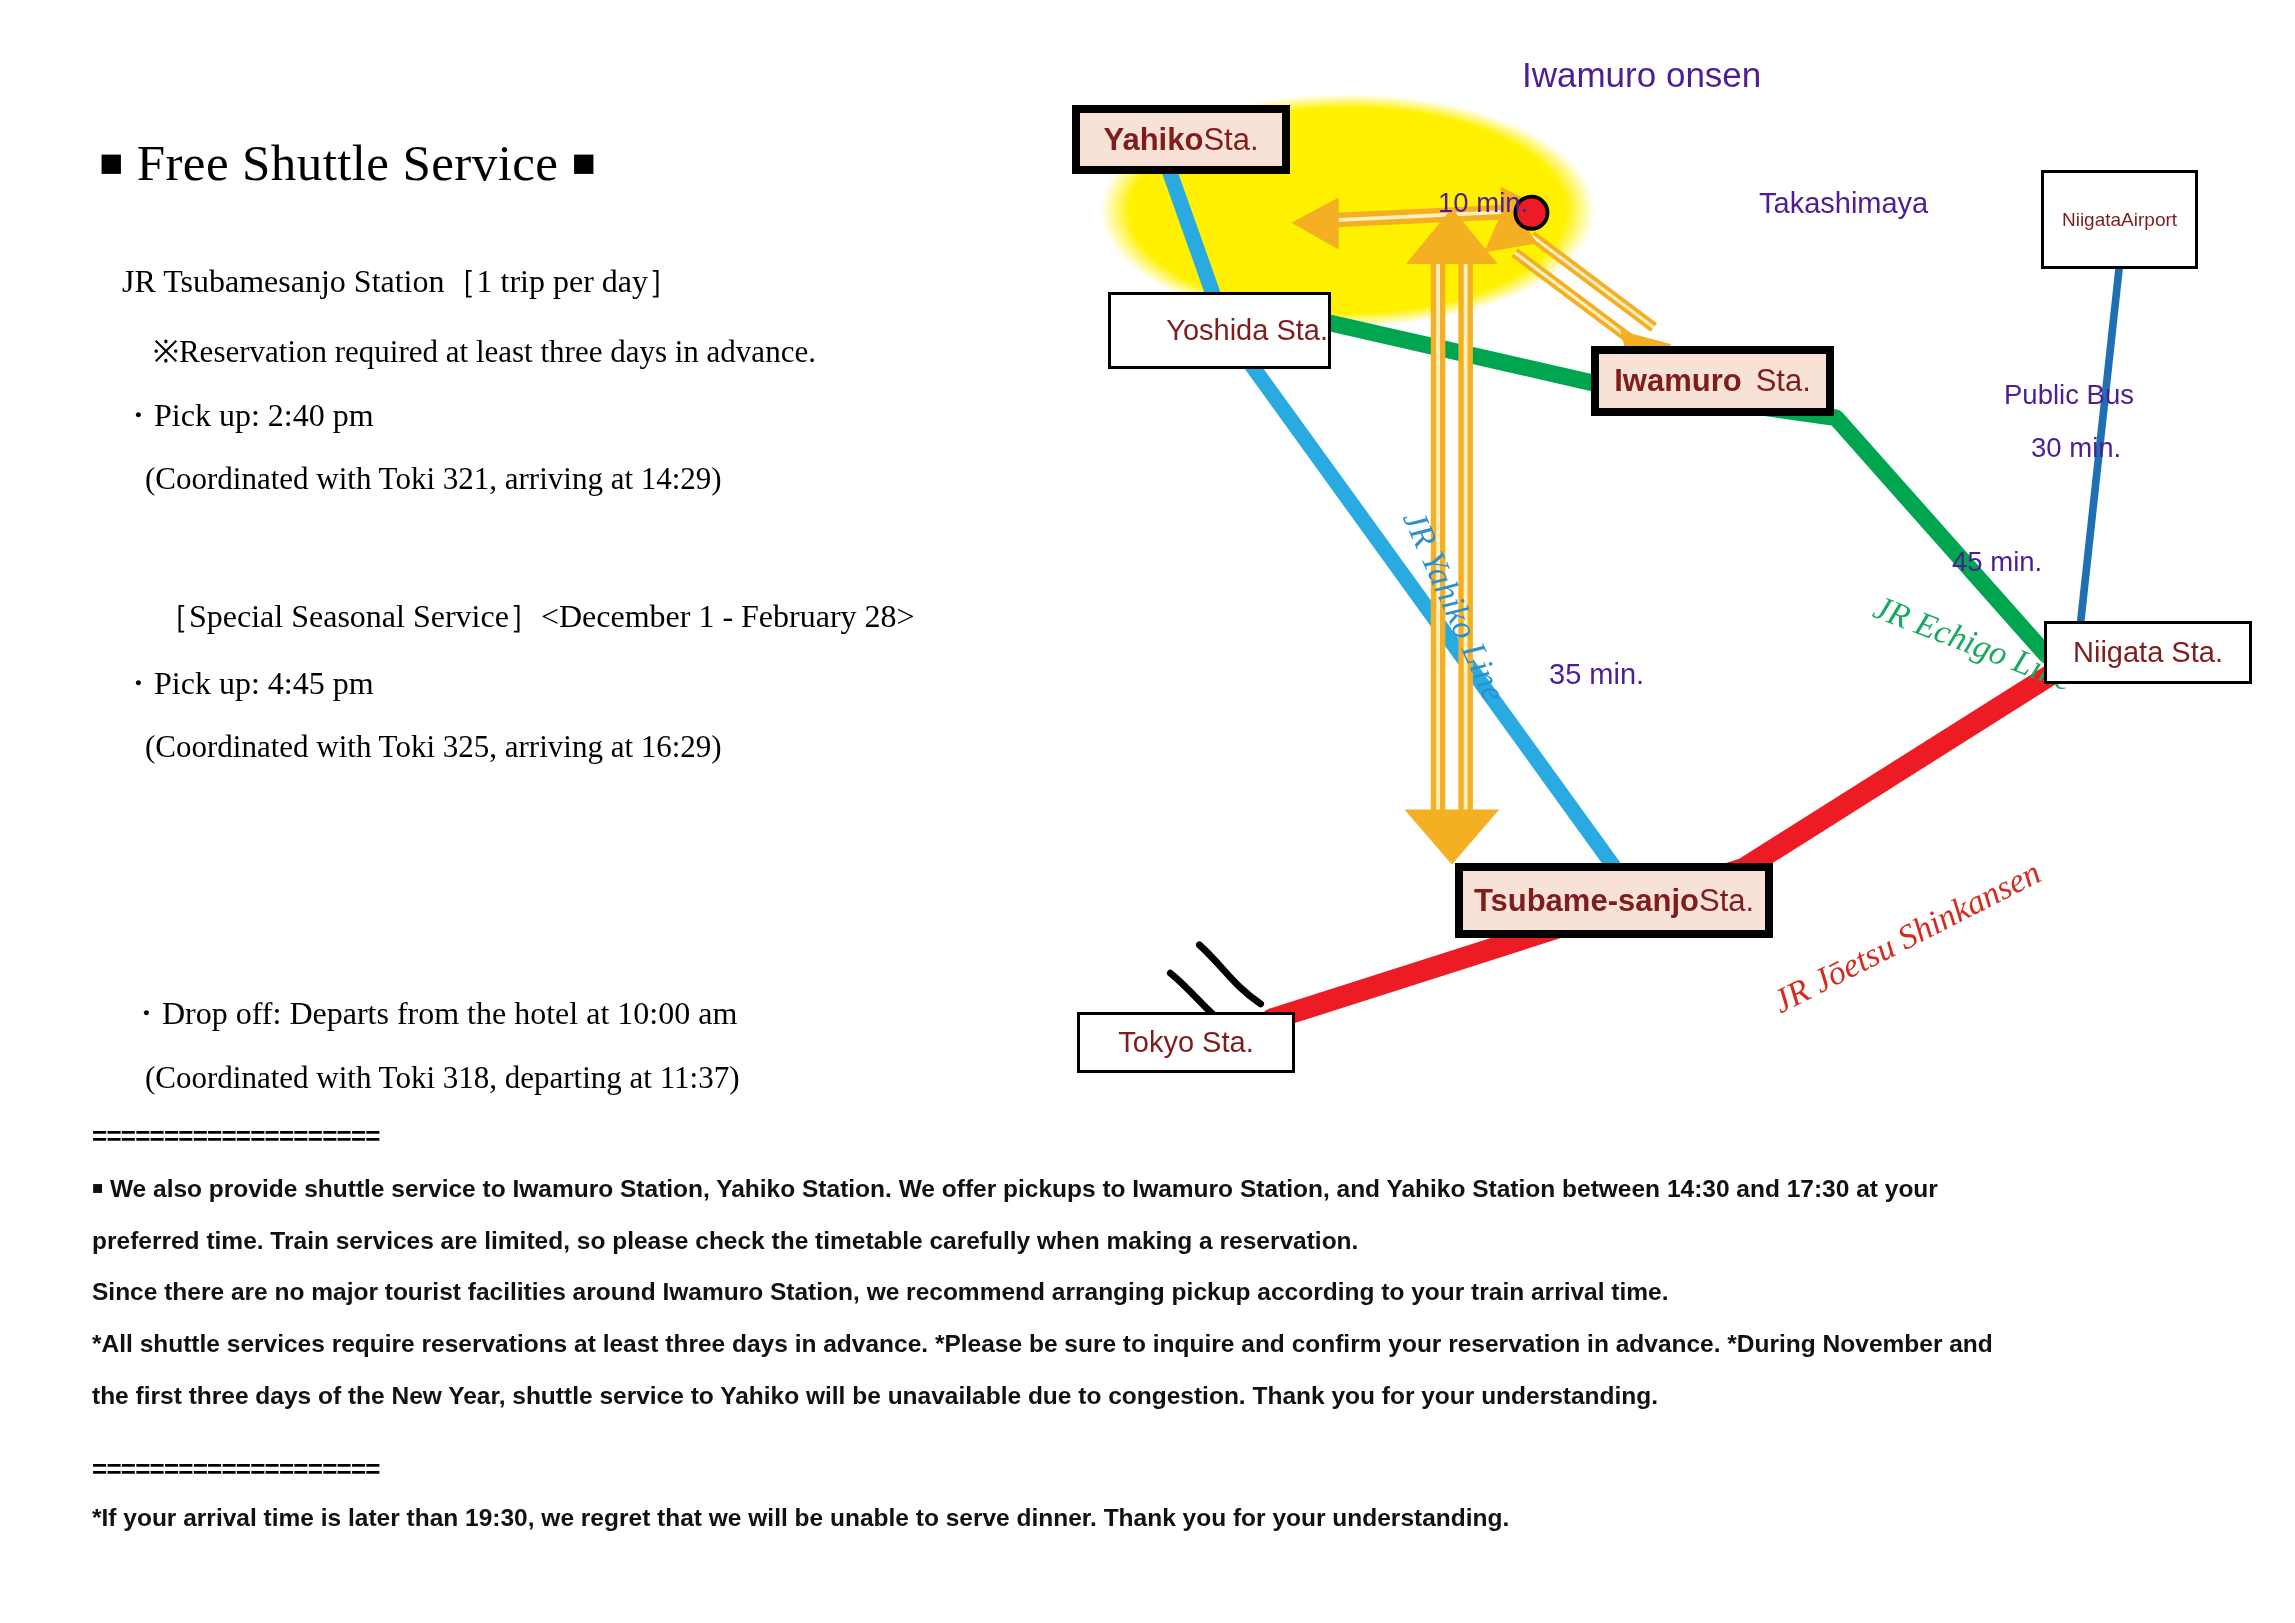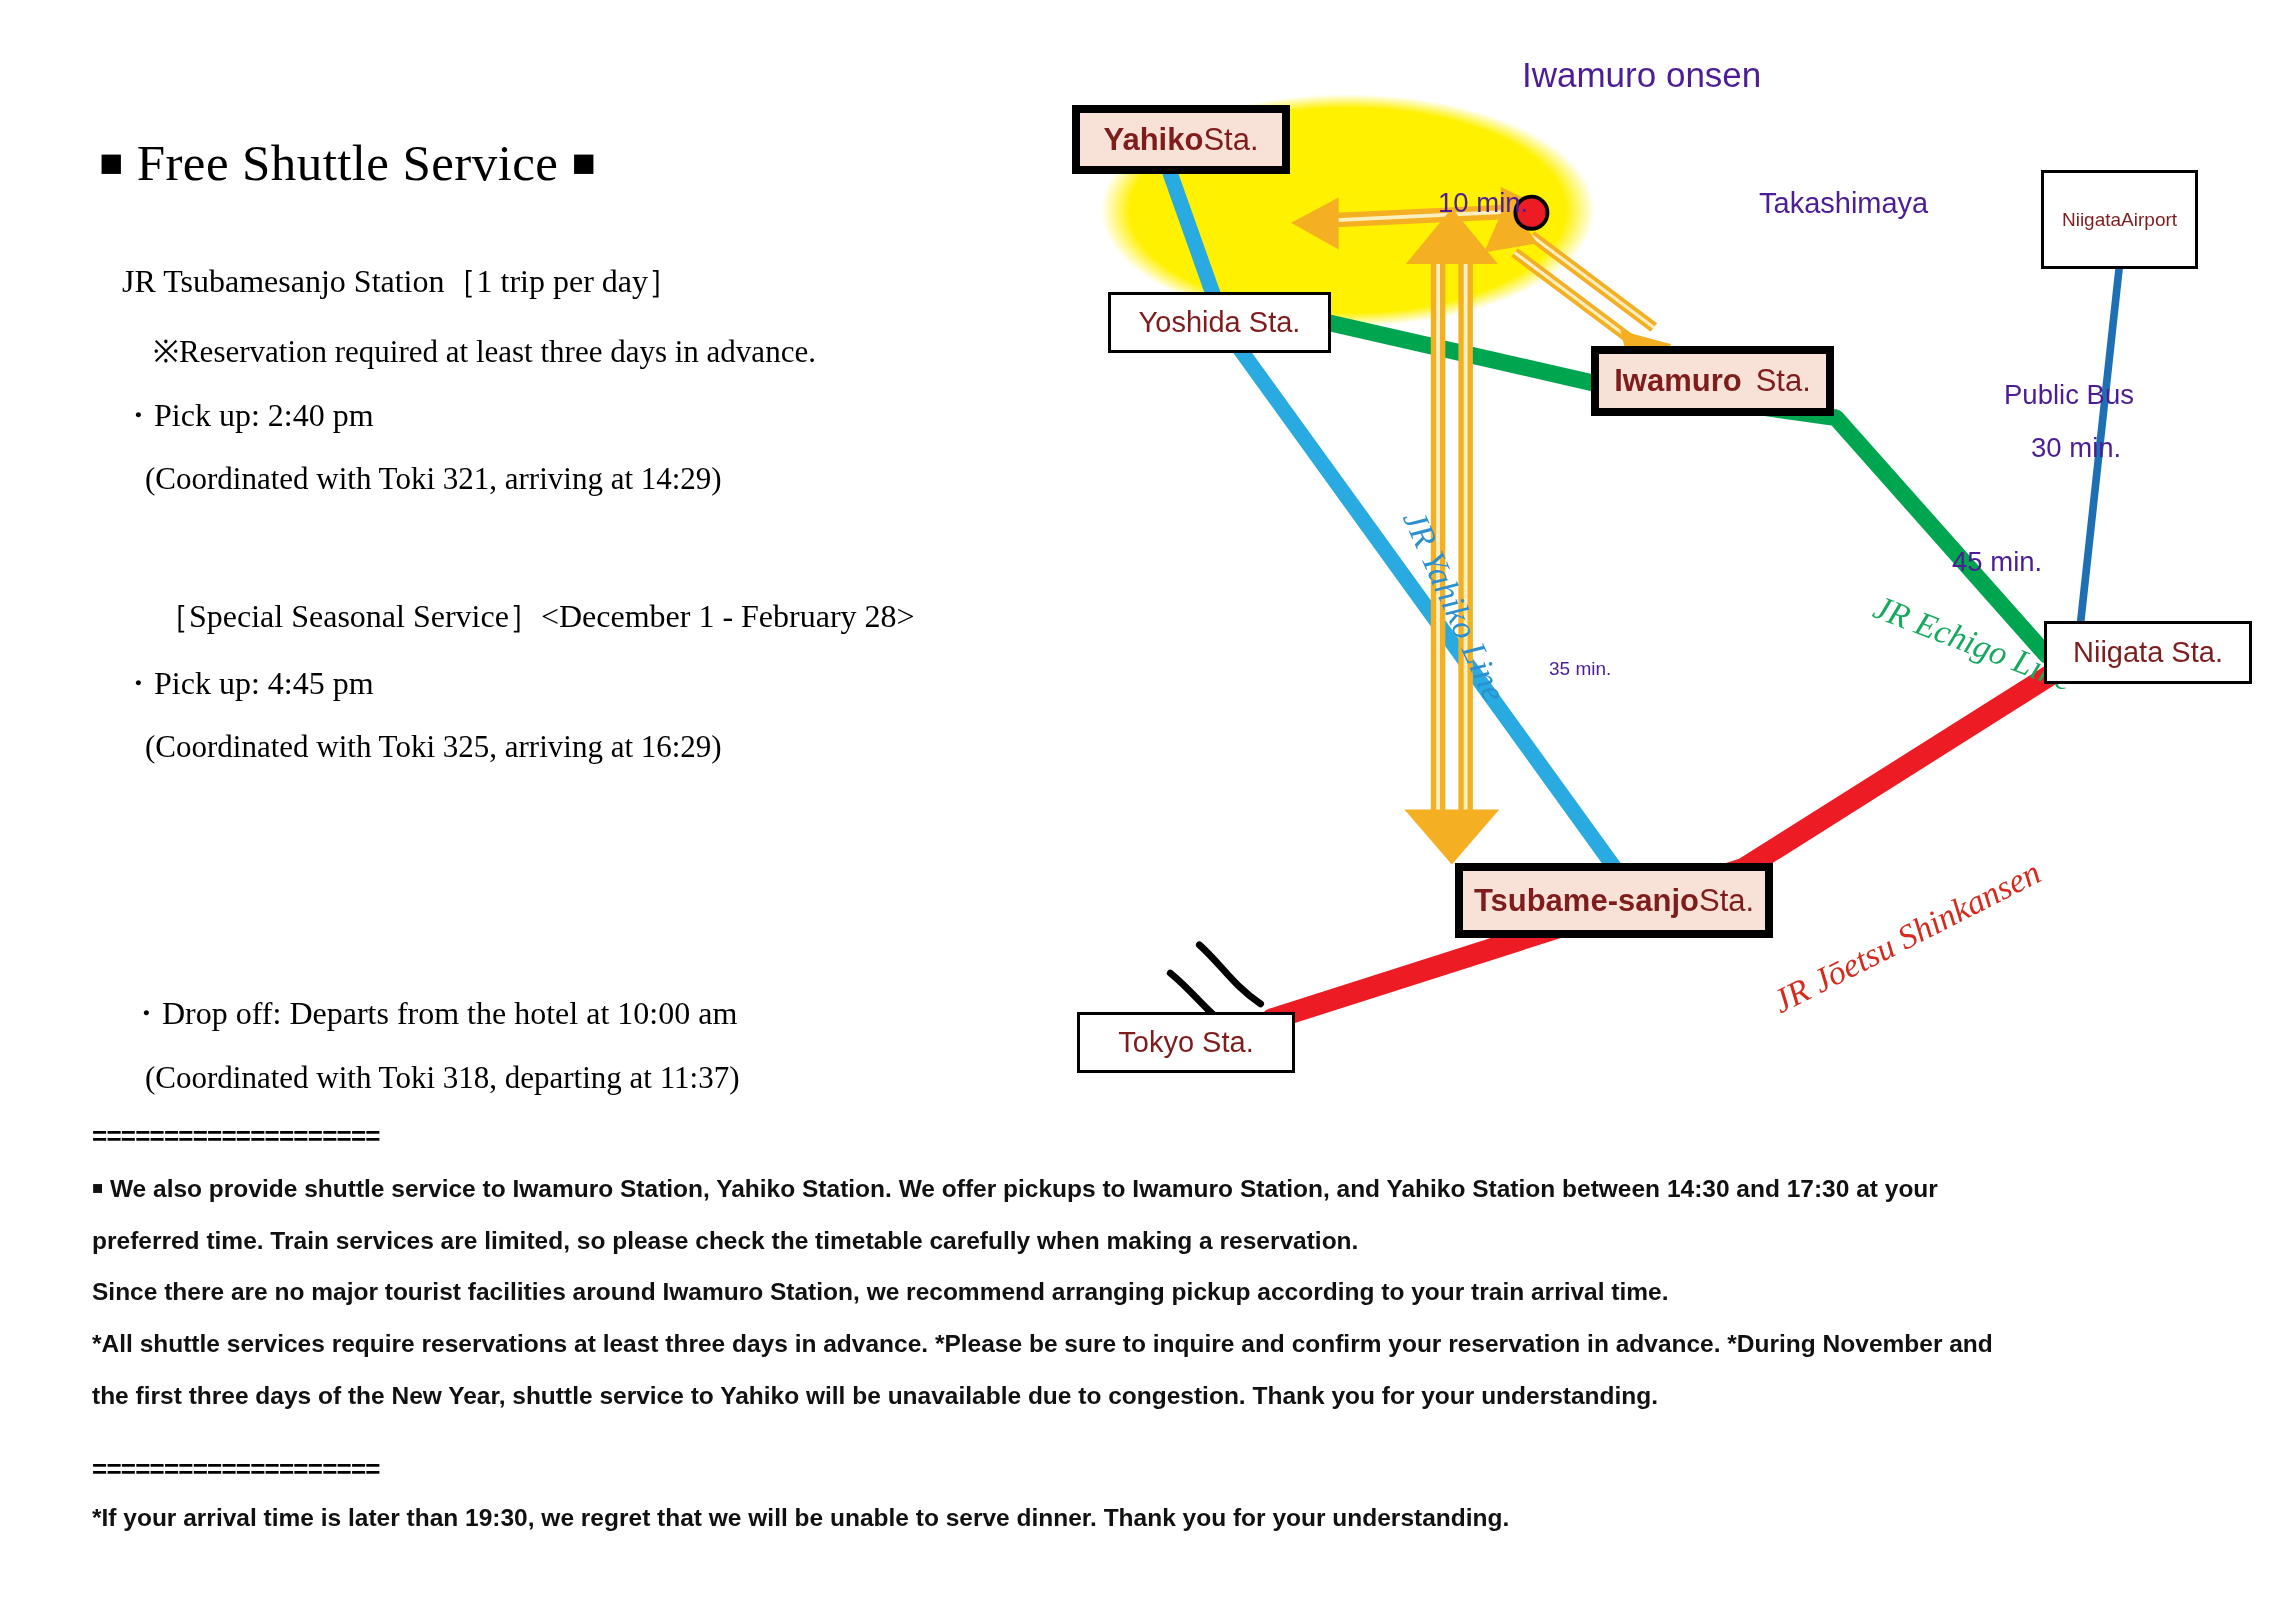"Yoshida Sta." #box-yoshida { height: 61px -> 77px; justify-content: none -> flex-end }
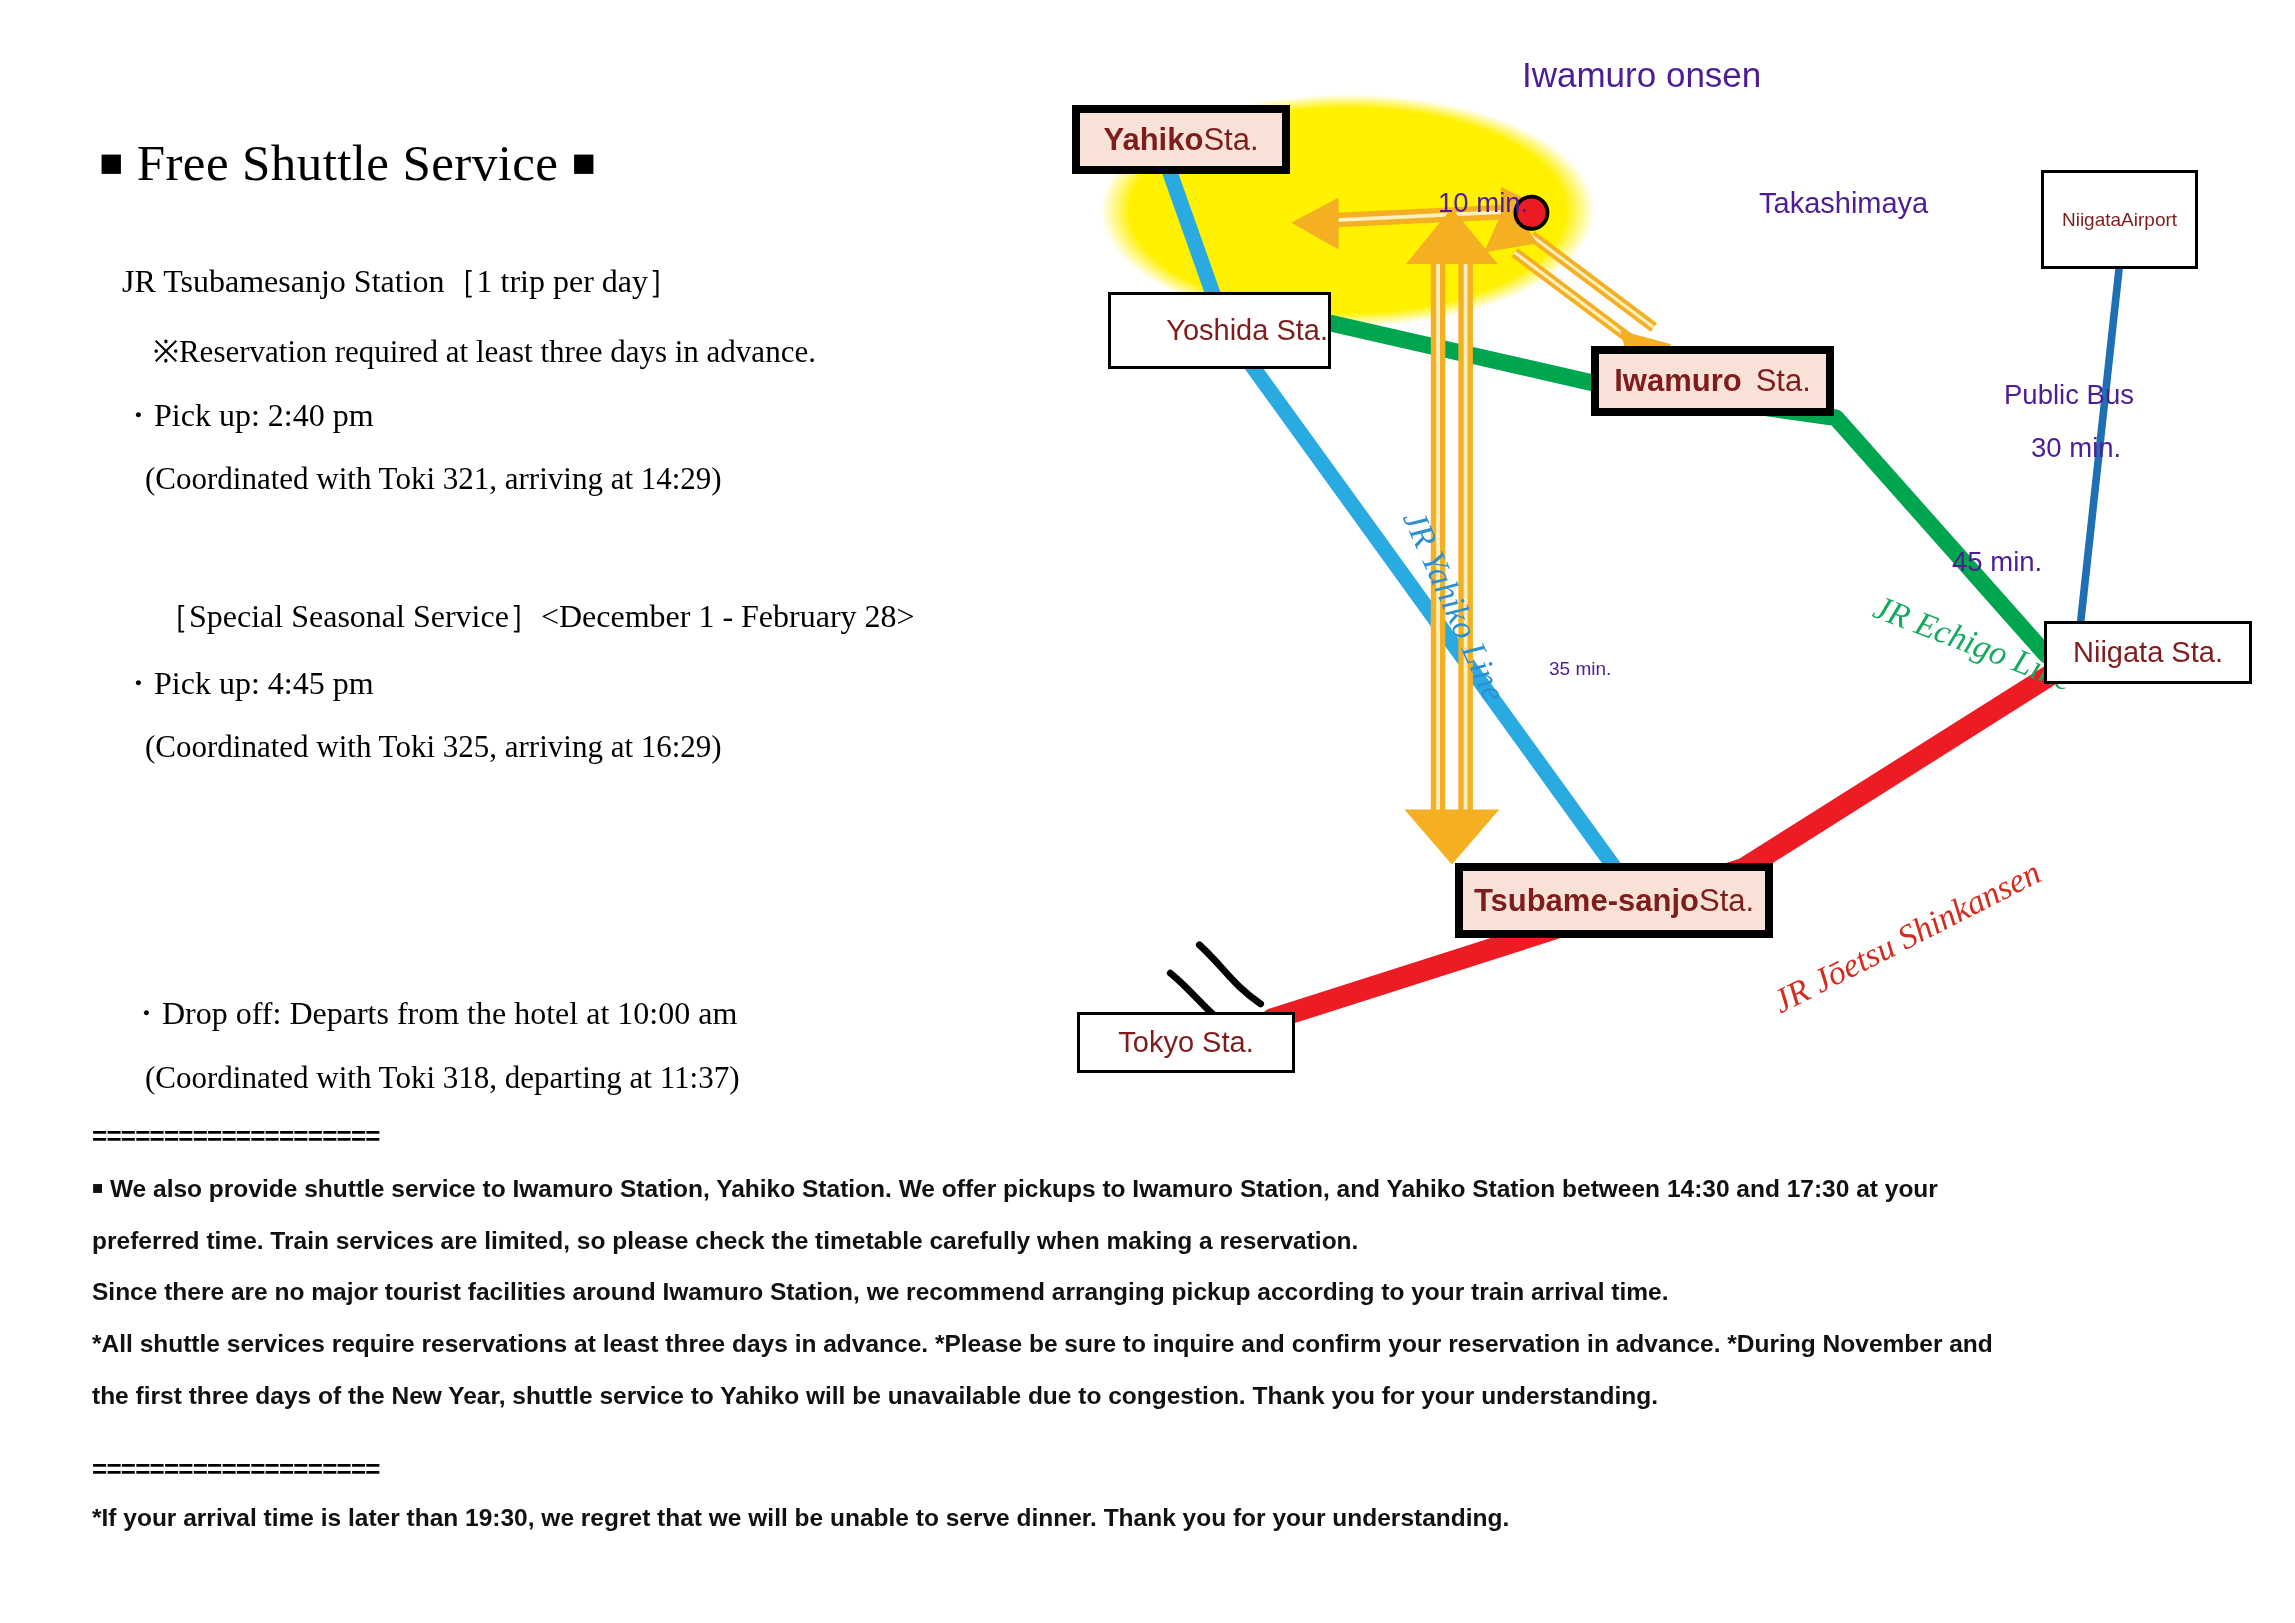"35 min." #lbl-35min { font-size: 19px -> 29px }
